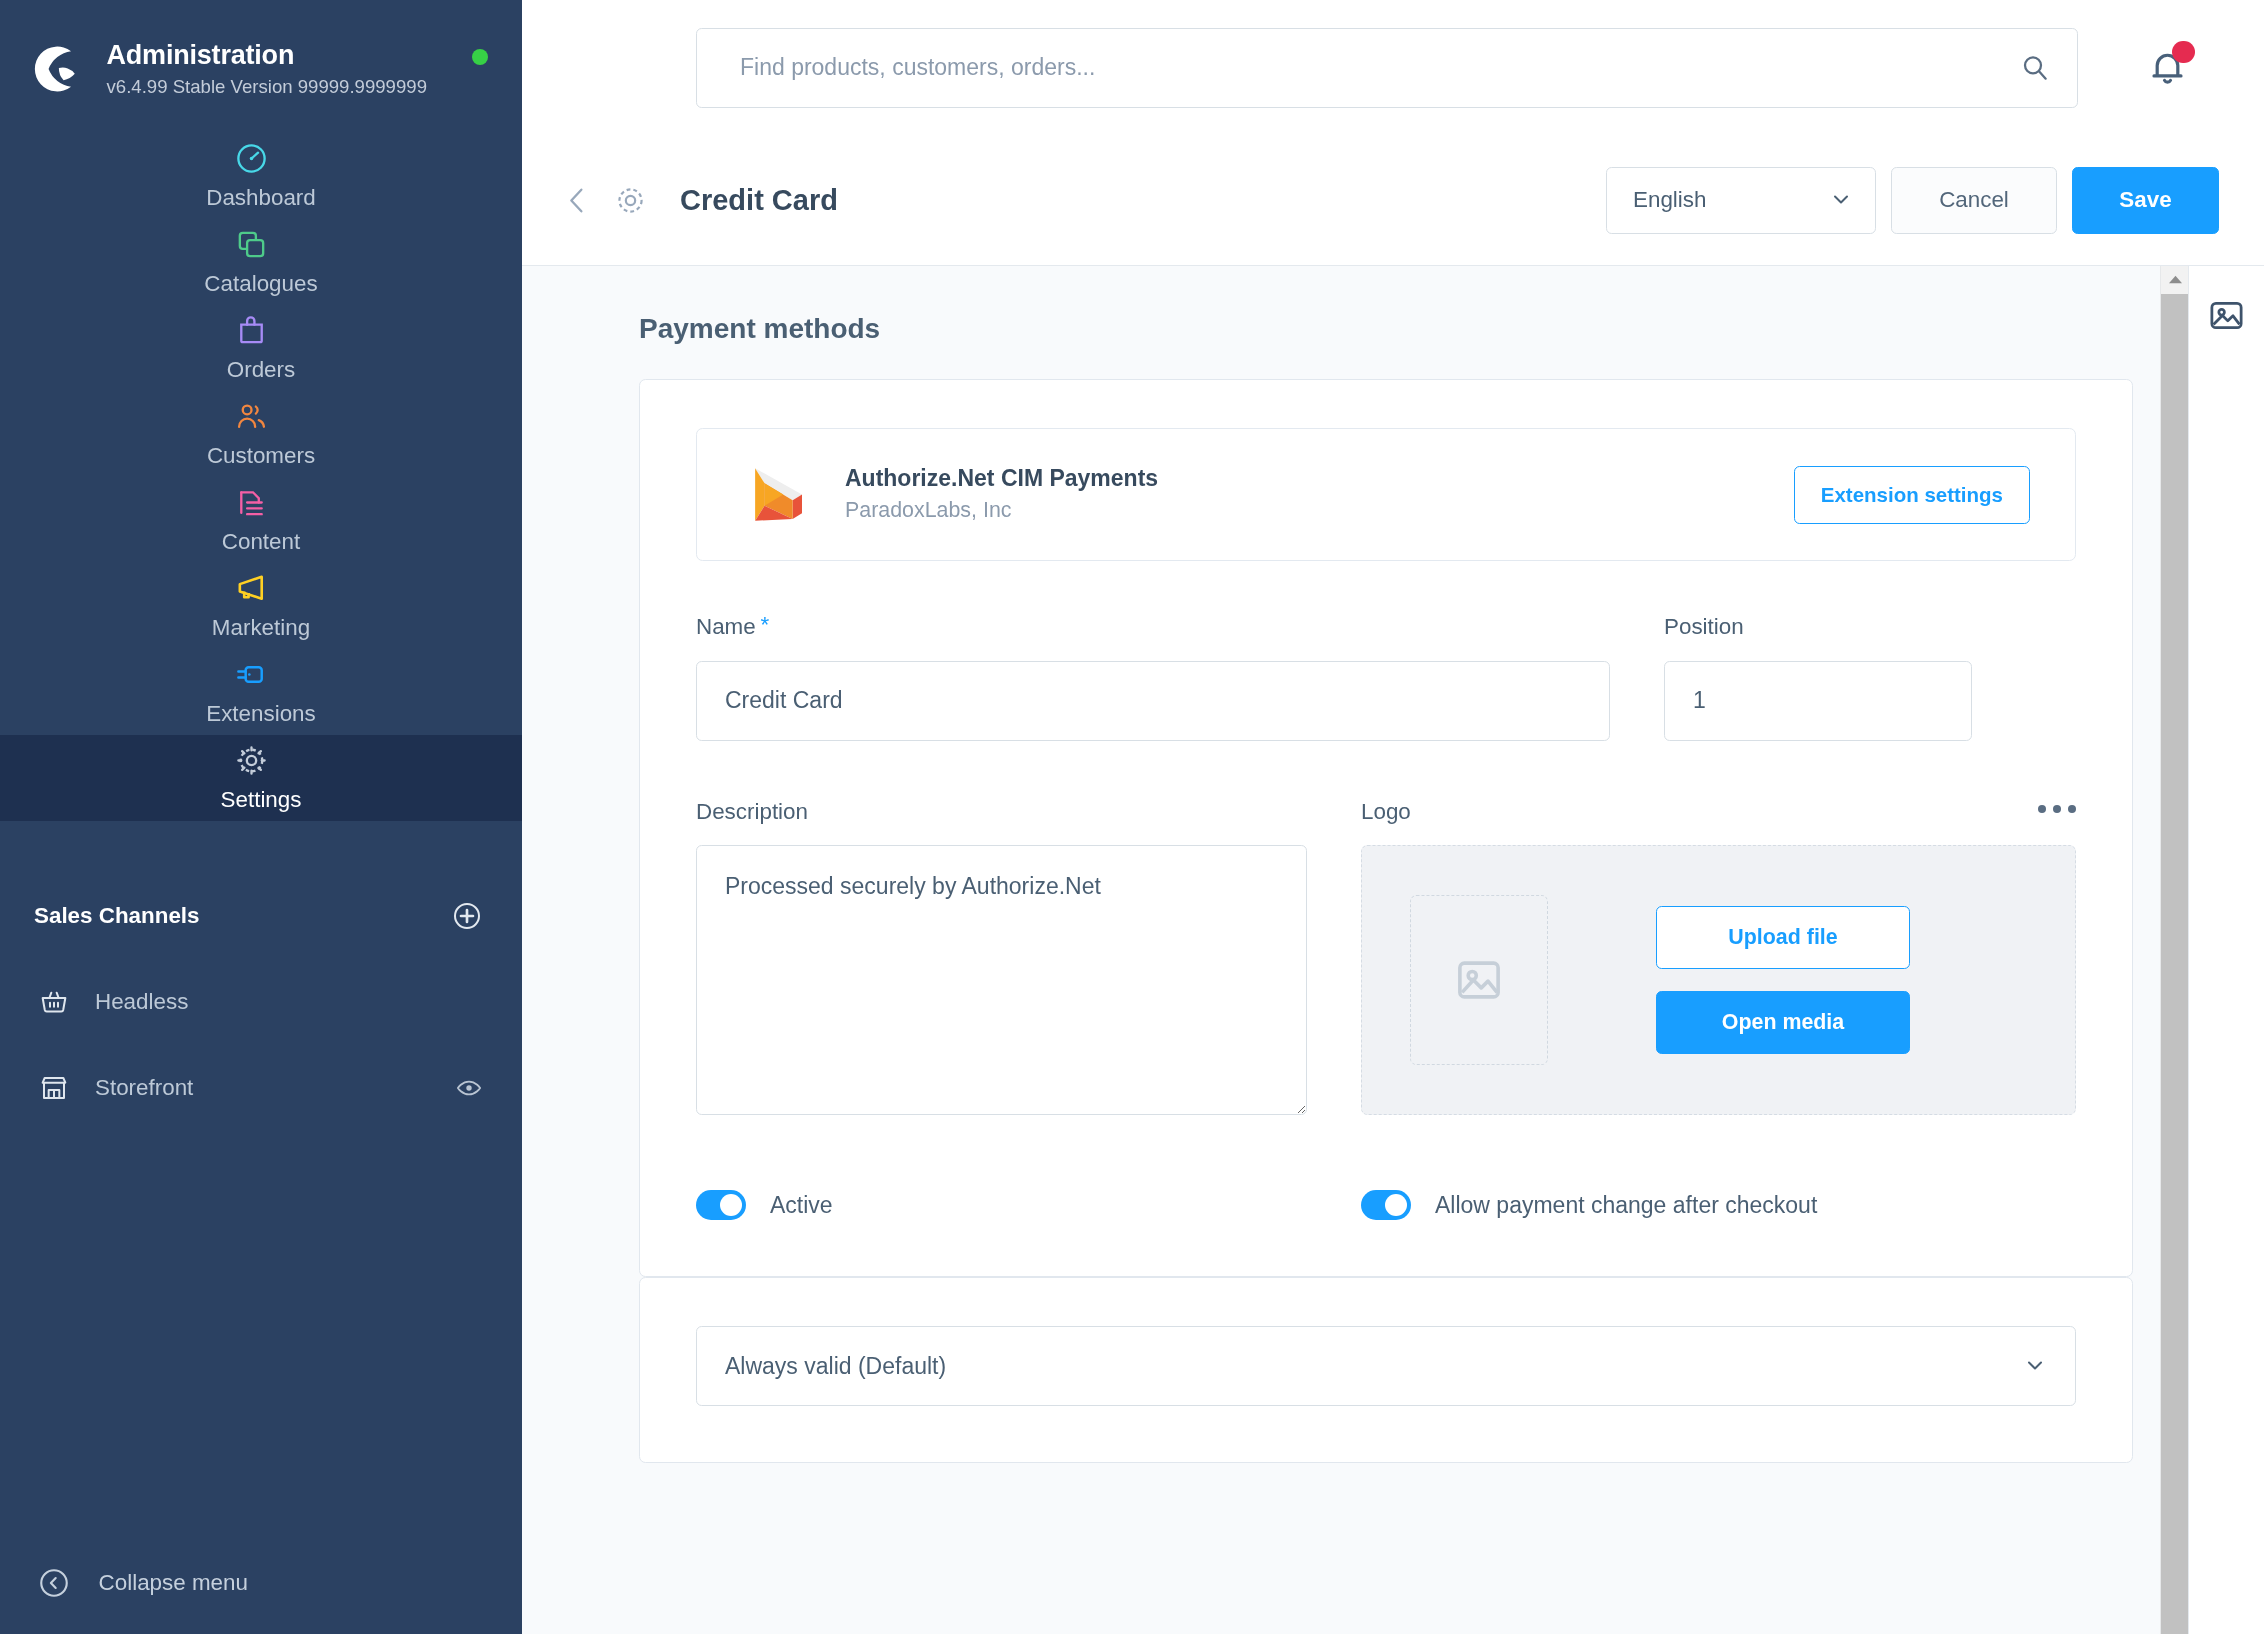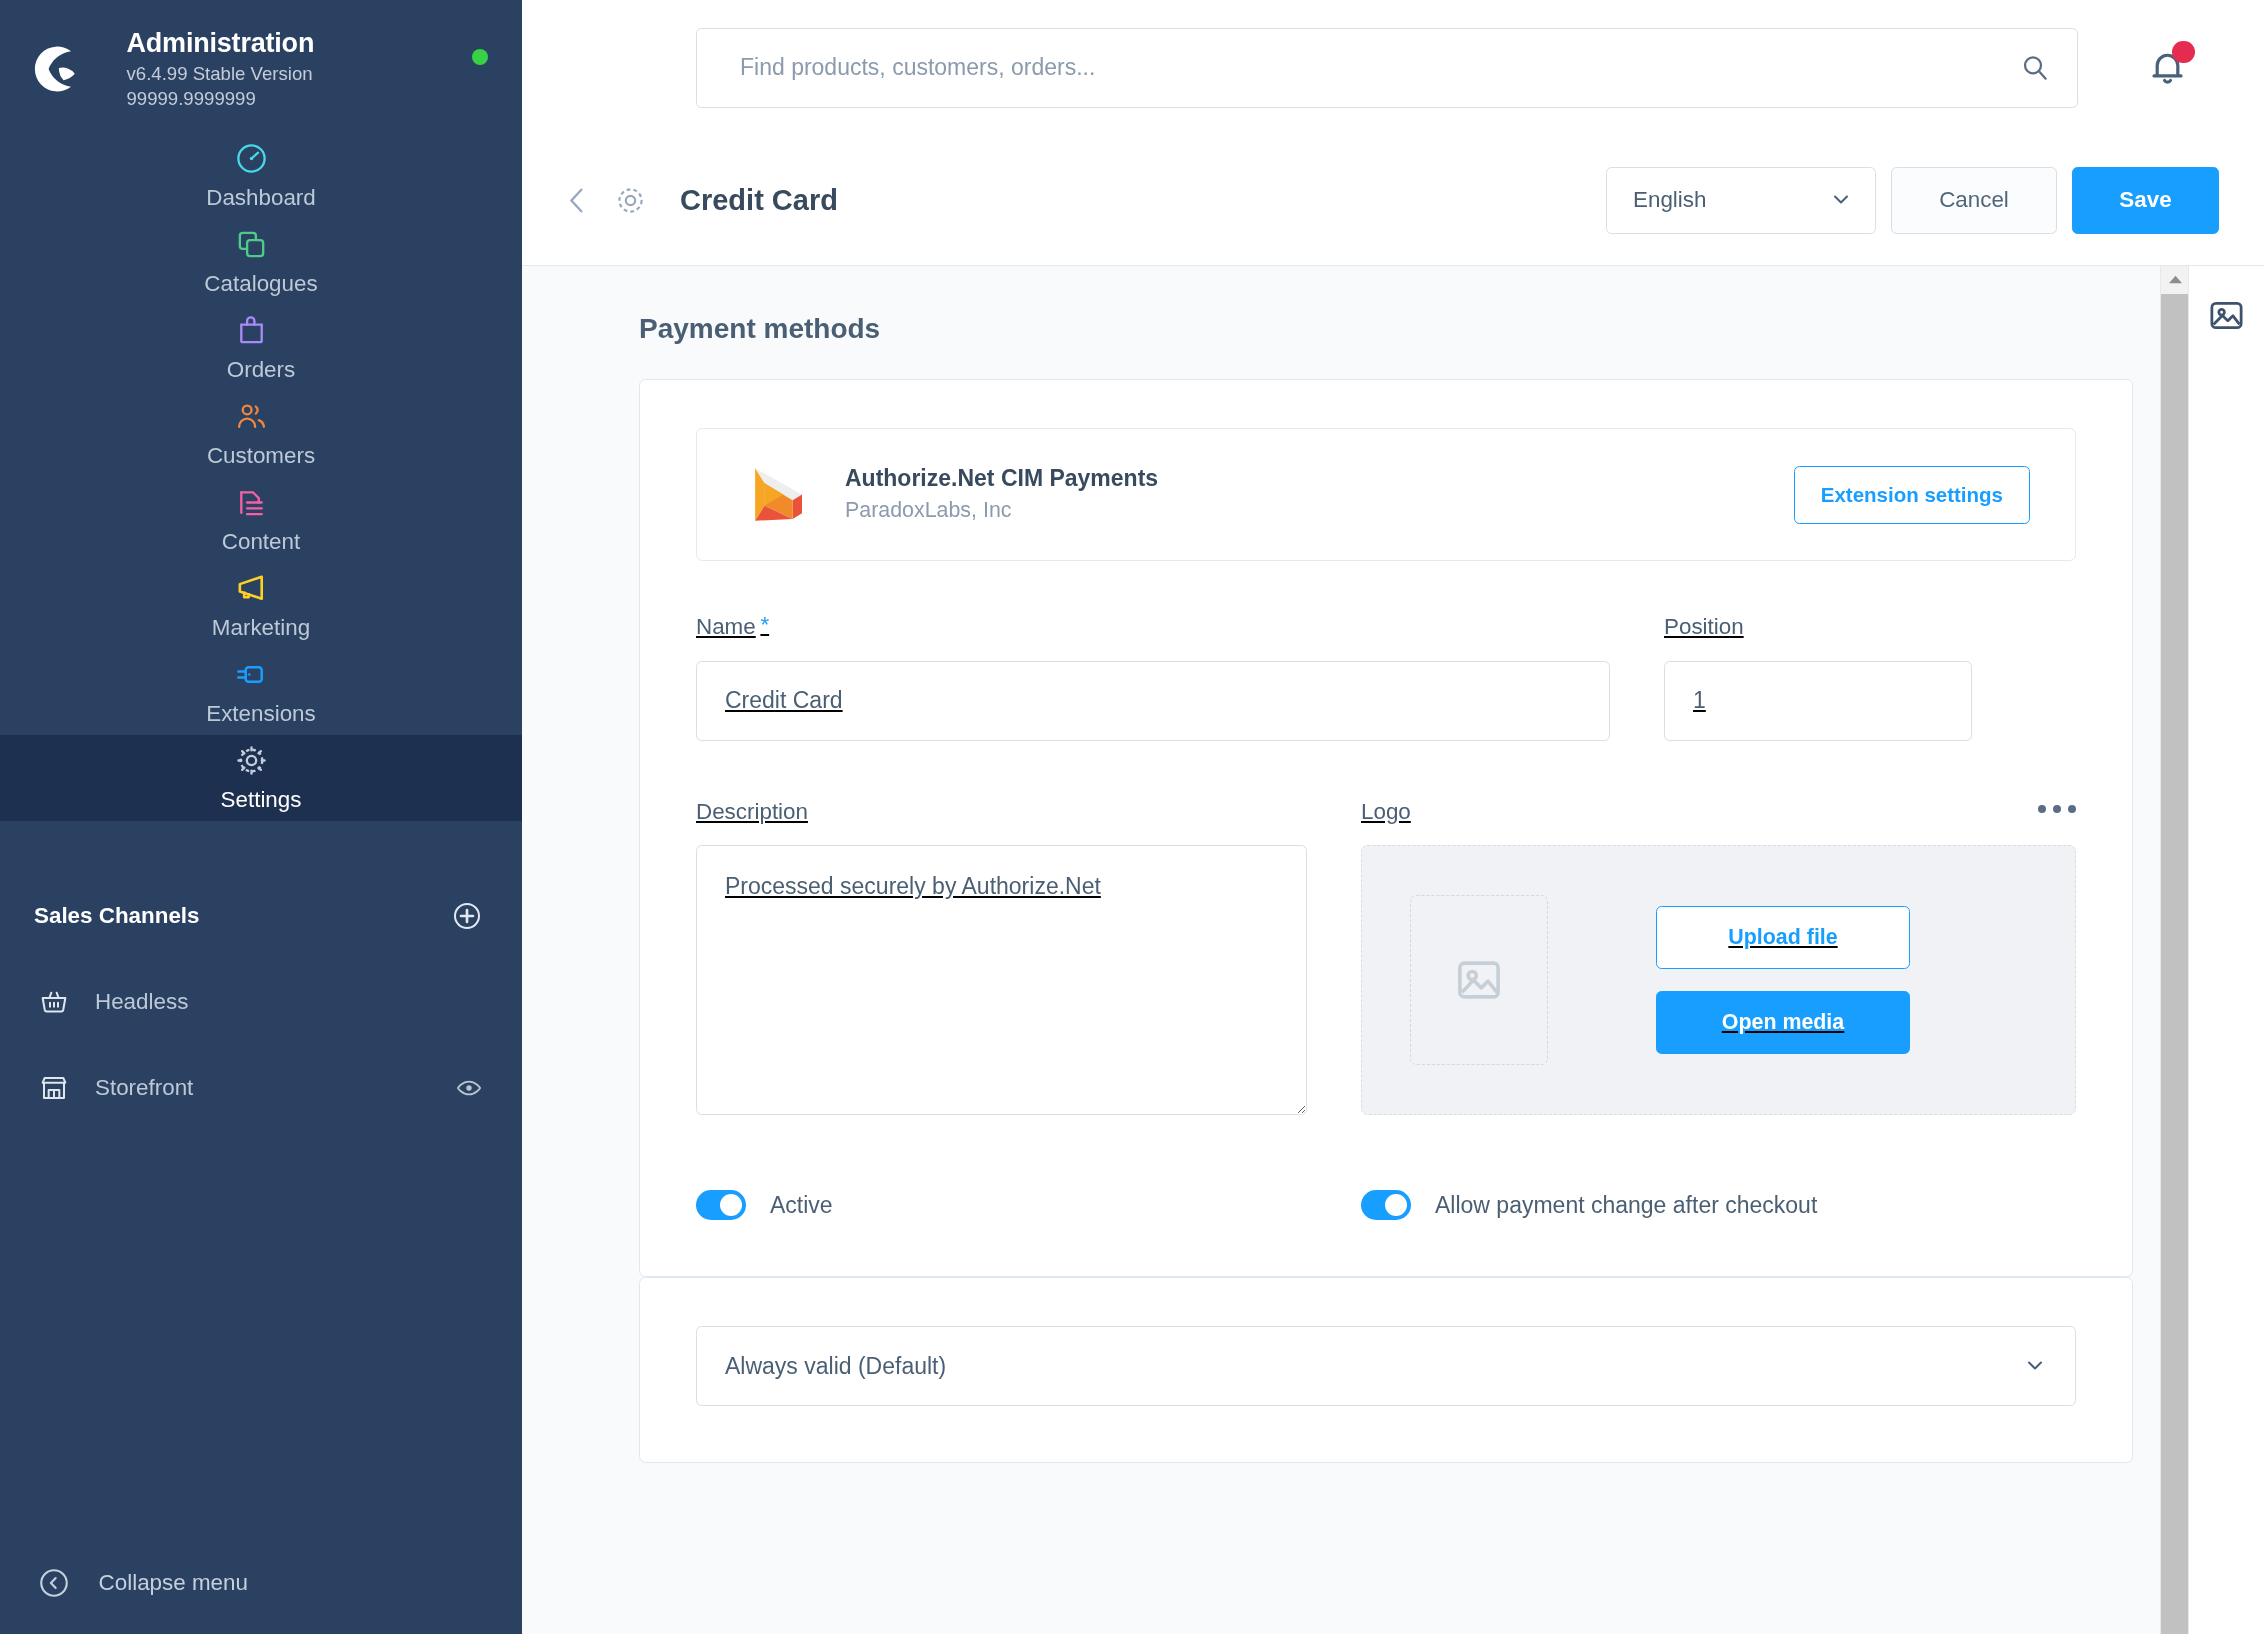"Administration" .brand { gap: 20px -> none }
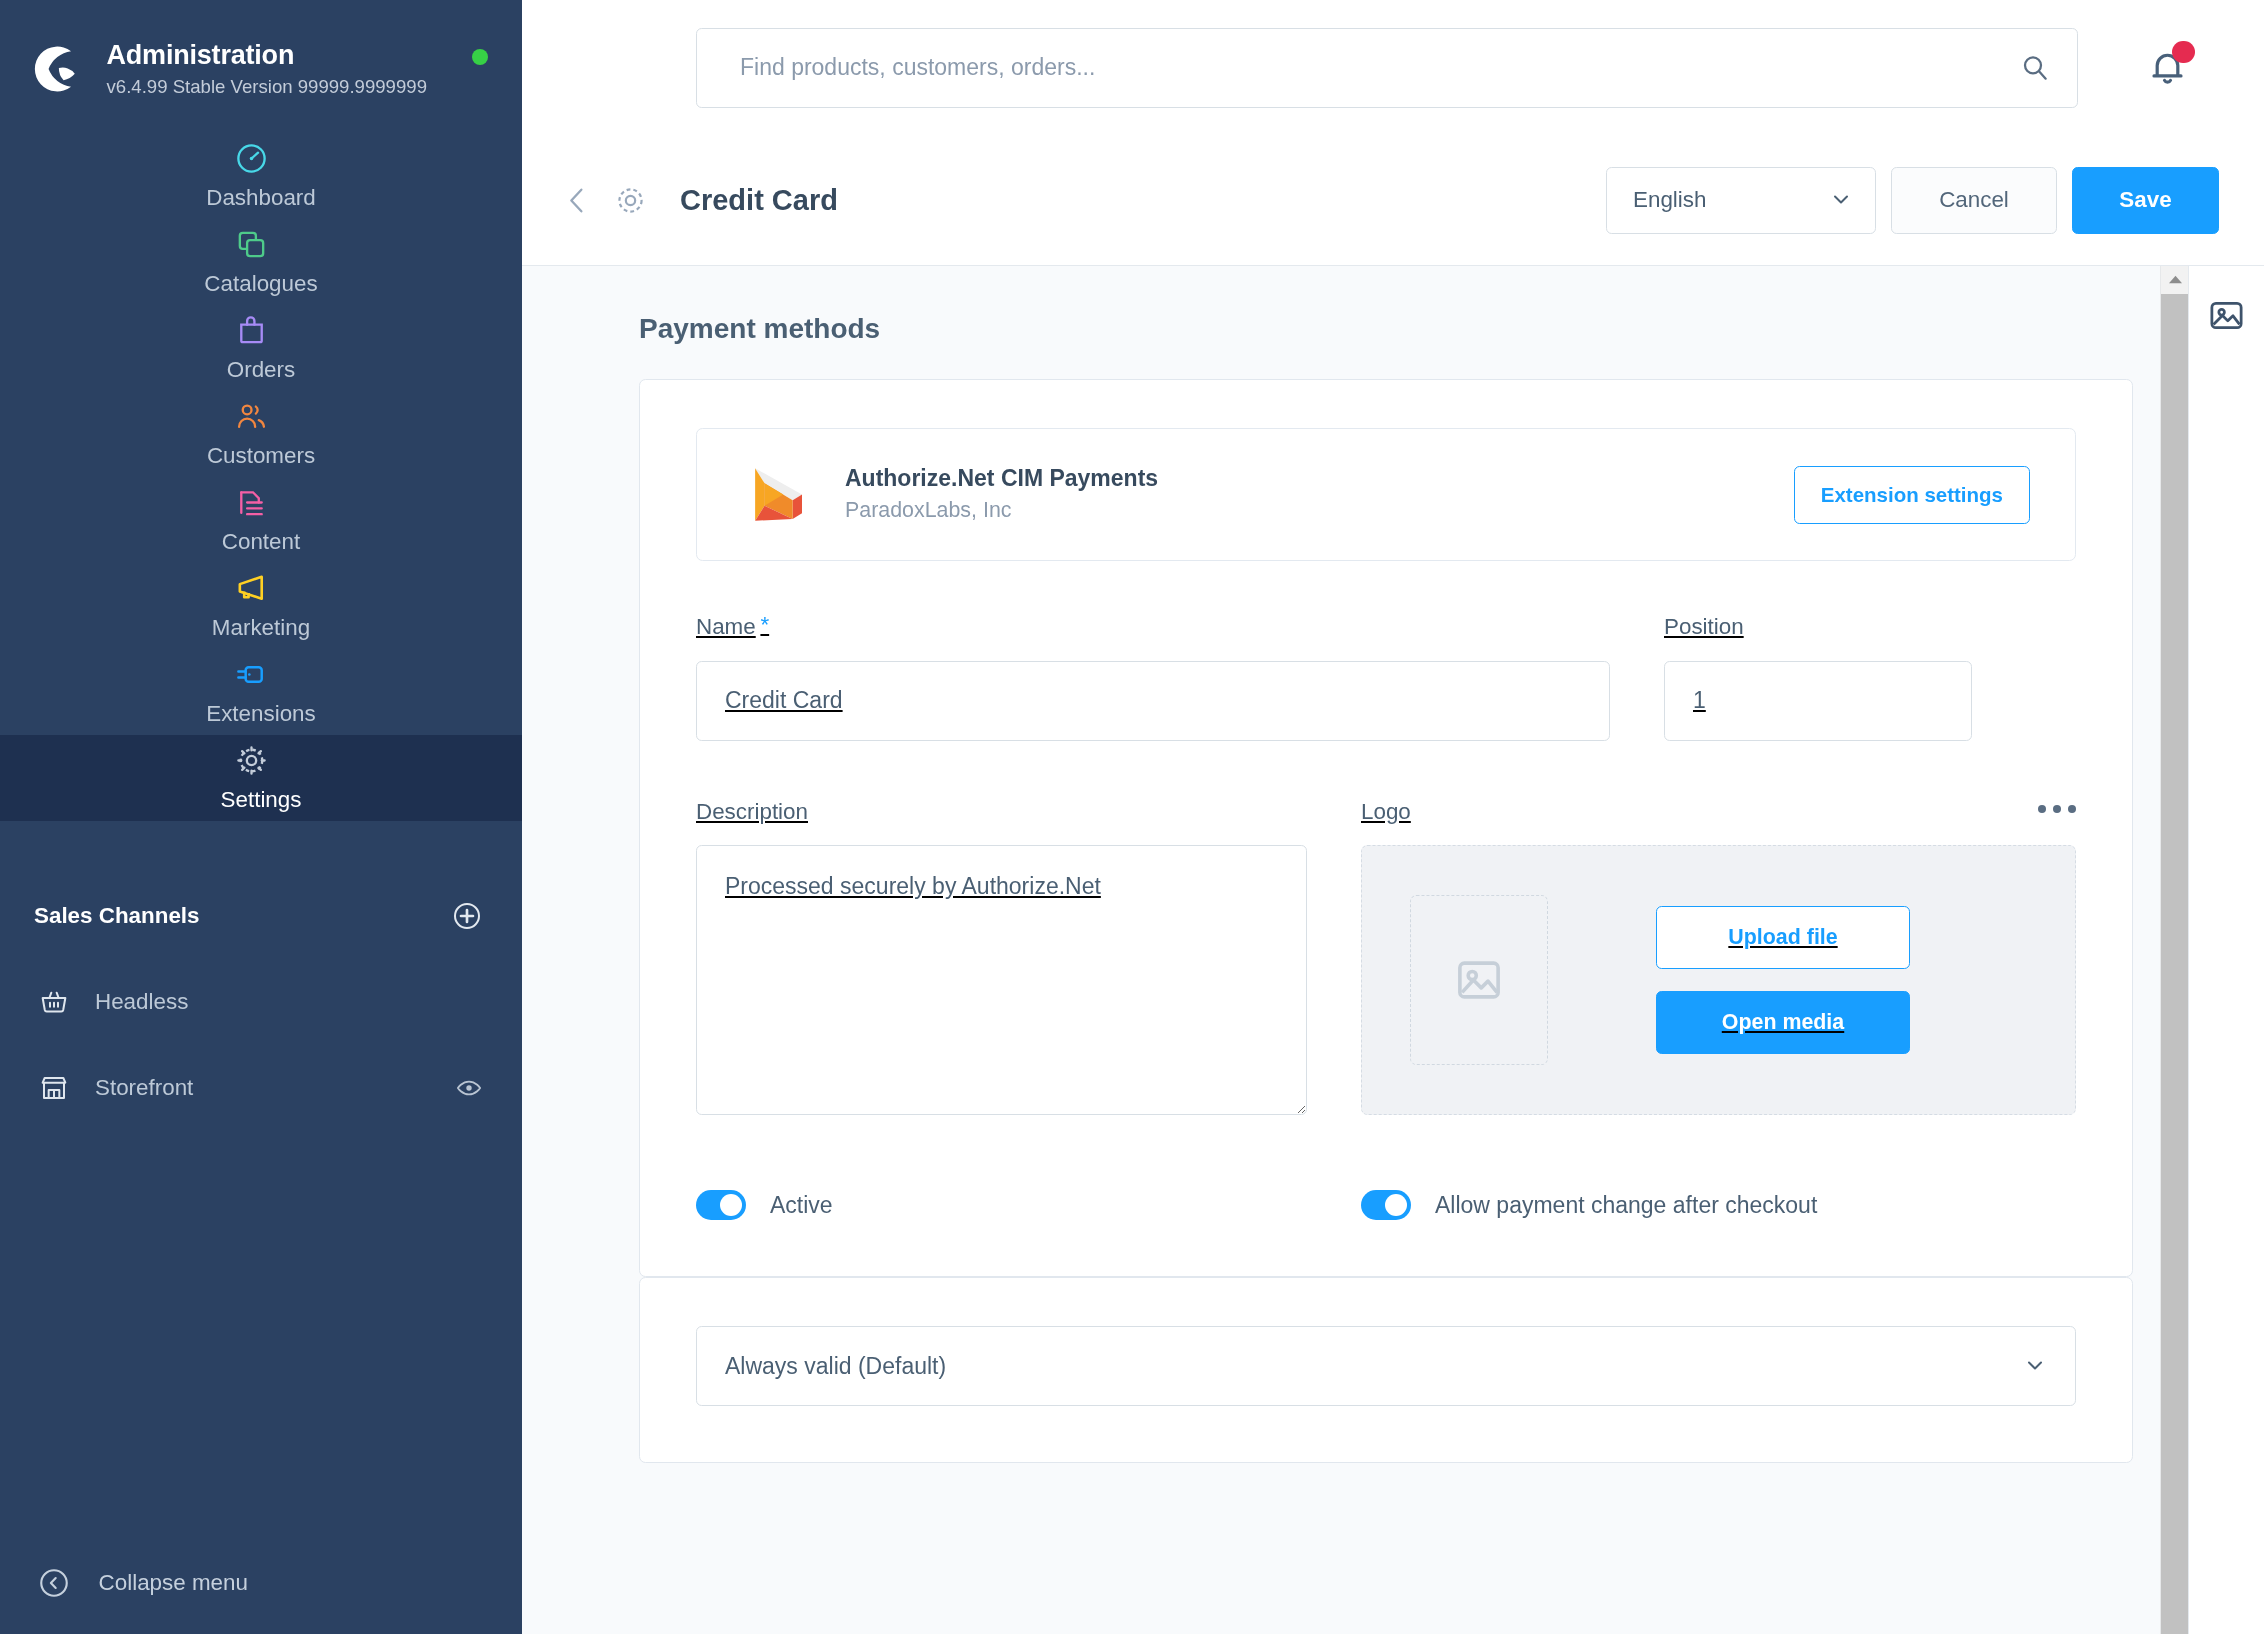"Name" .field-row { text-decoration: underline -> none }
